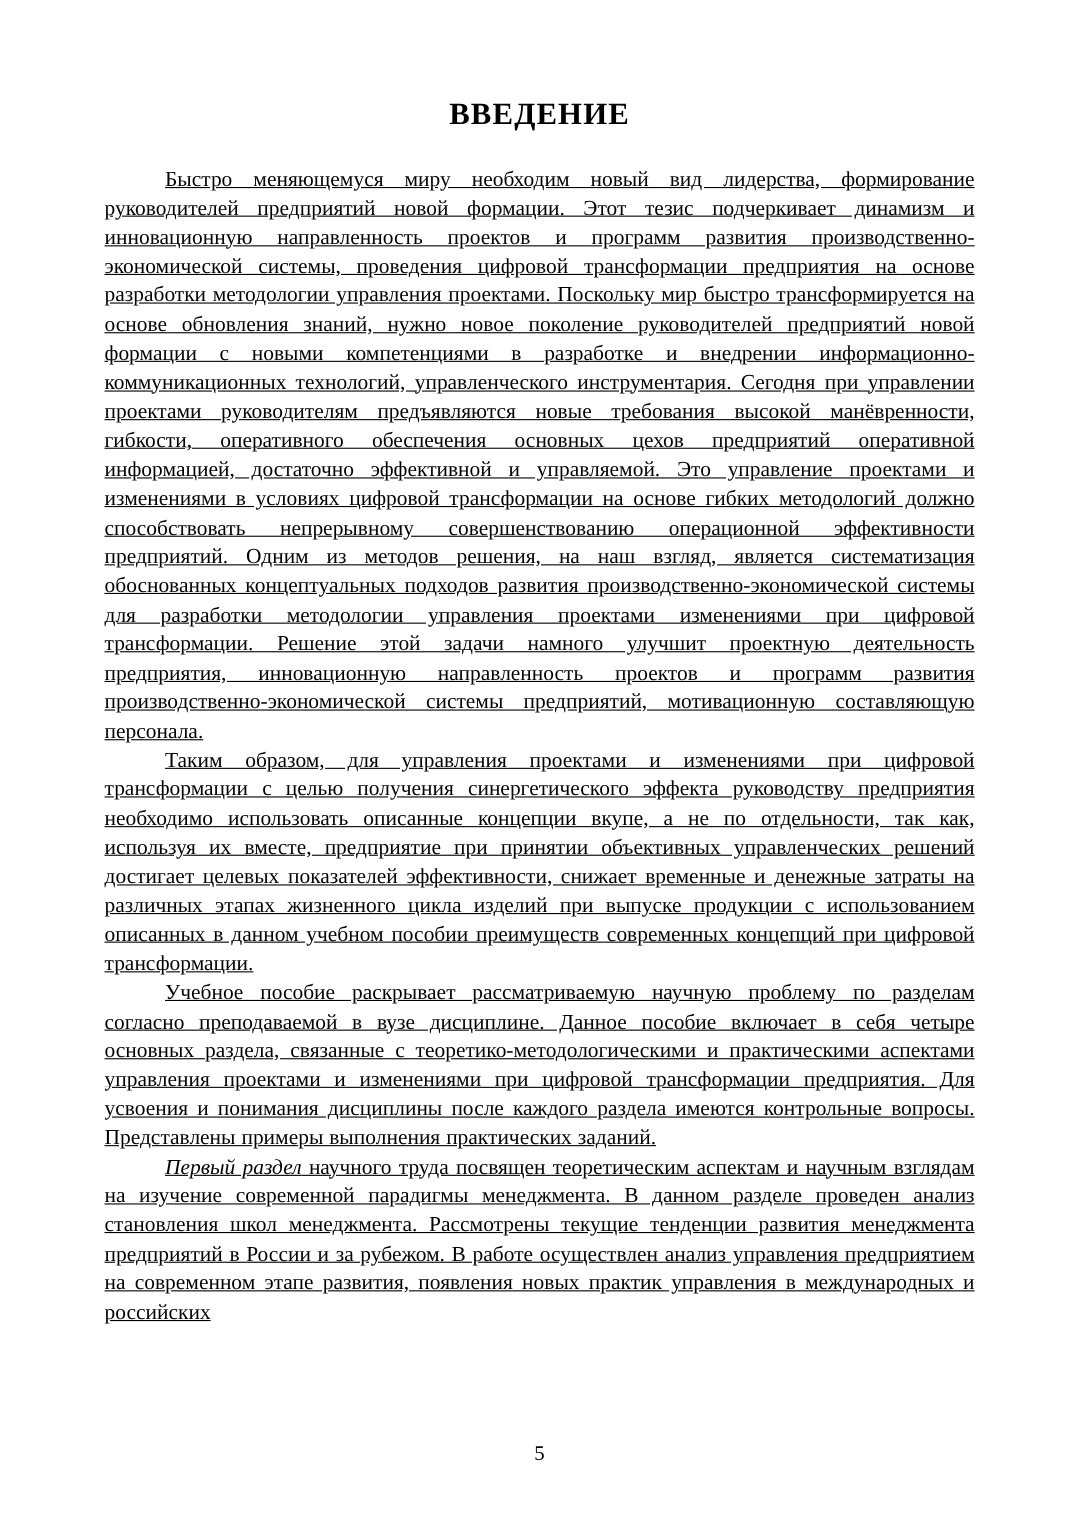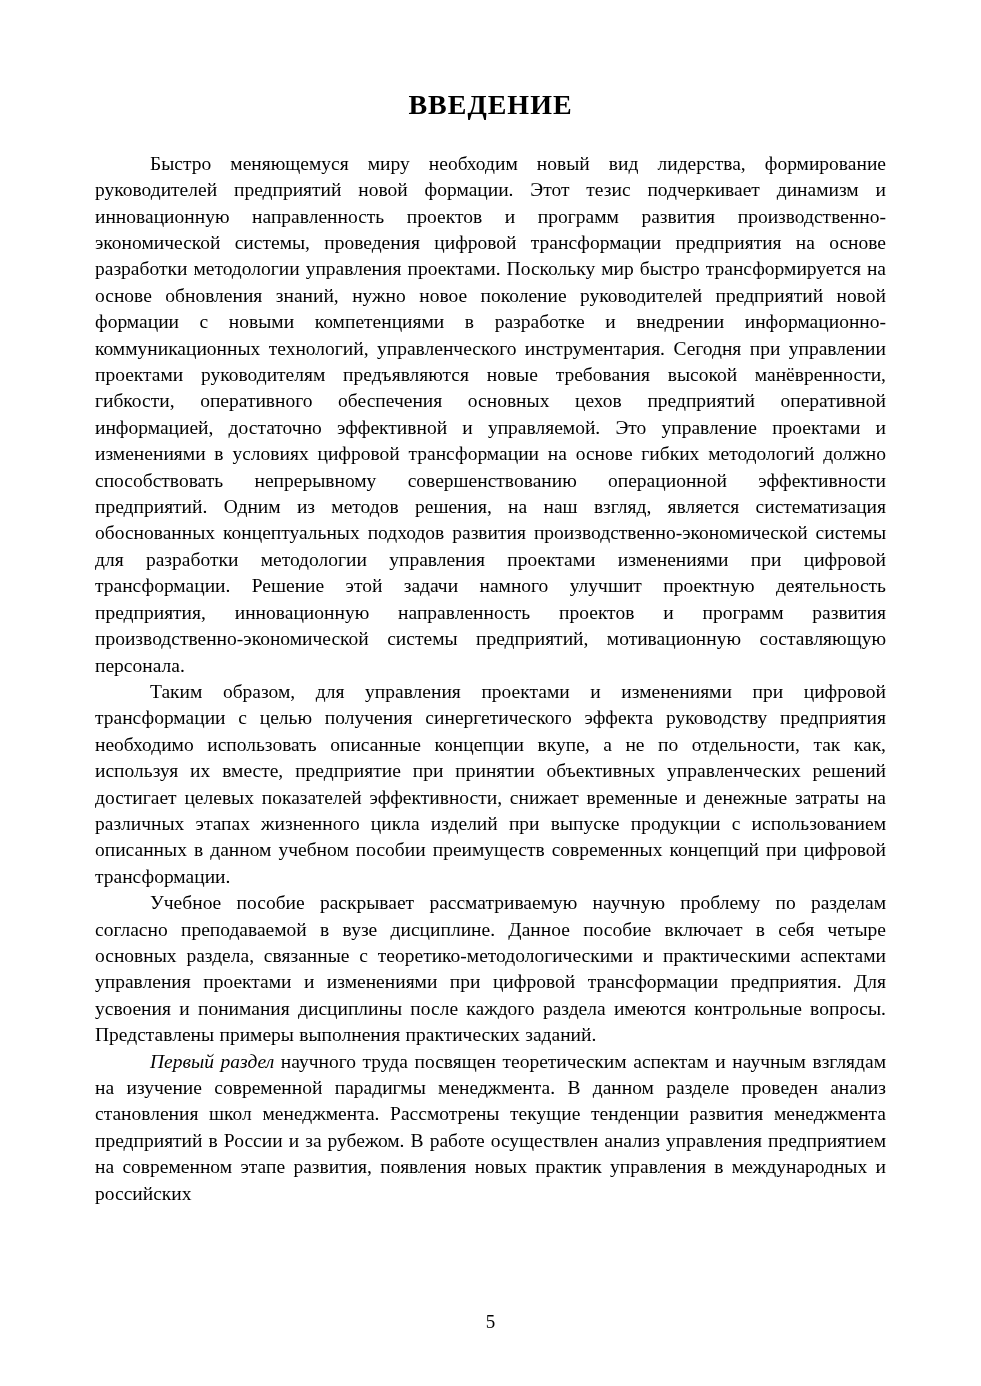"Быстро меняющемуся миру необходим новый" .body-text p { text-decoration: none -> underline }
